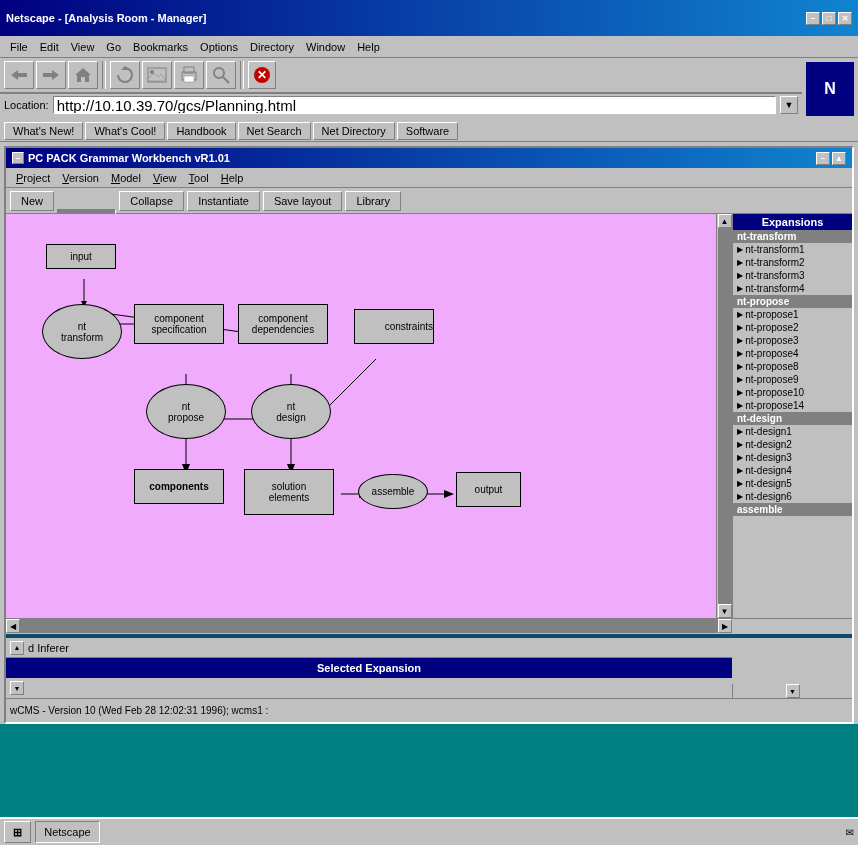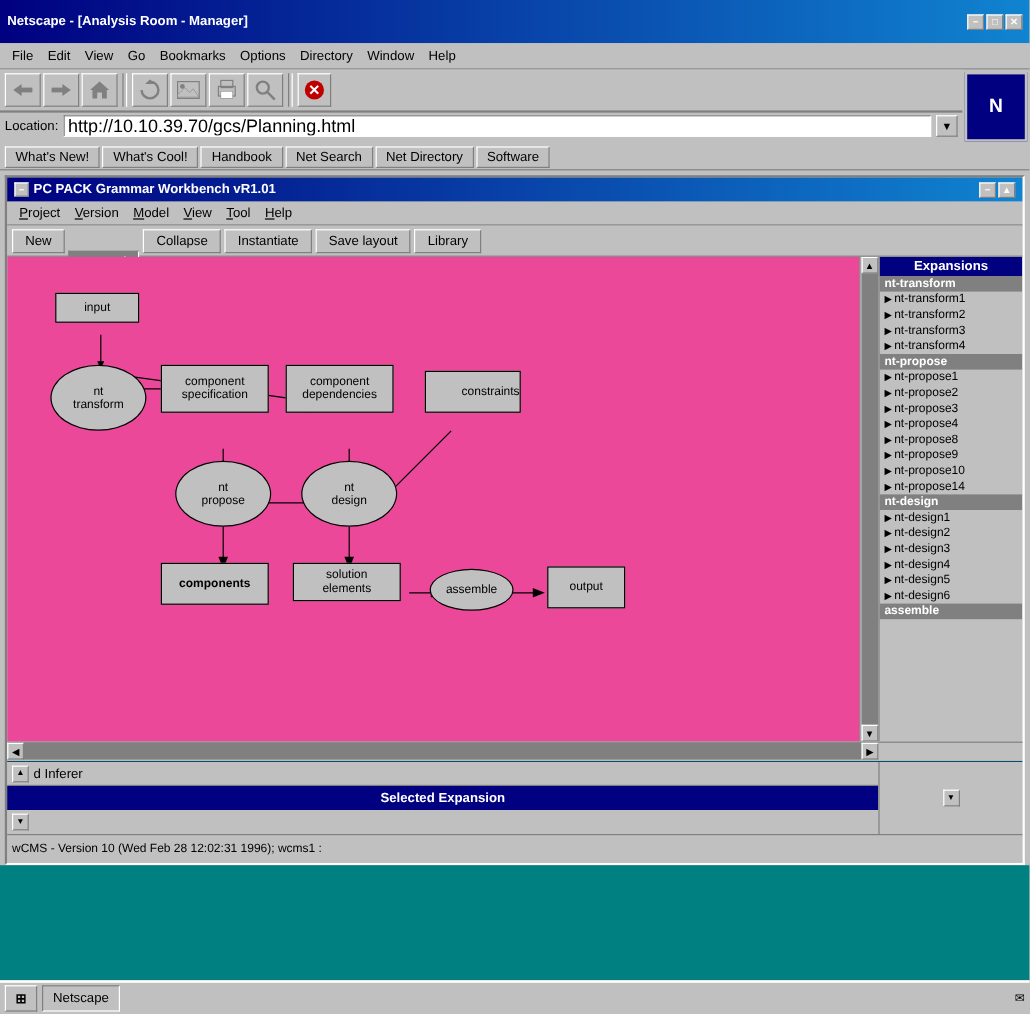"input" .canvas-area { background: #ec4899 -> #f0abfc }
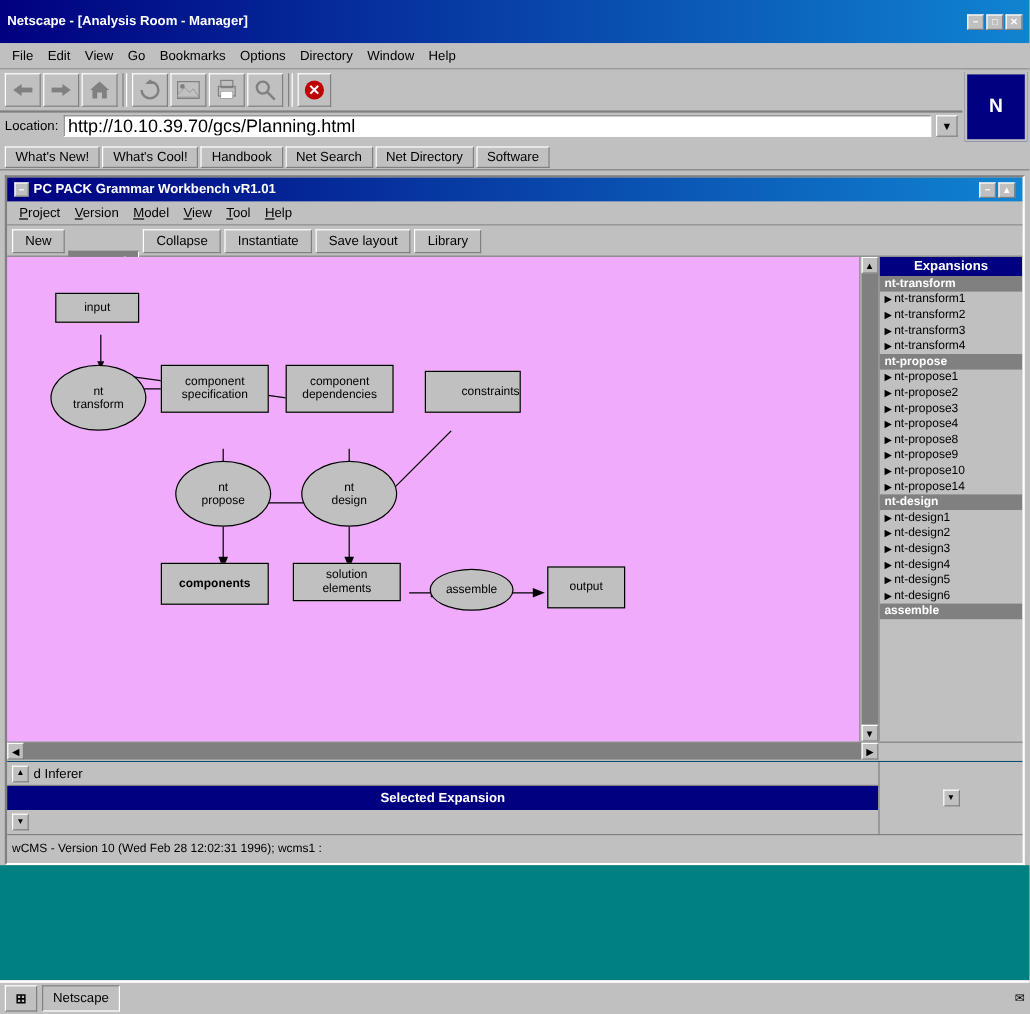"solution" div.diagram-box { height: 32px -> 46px }
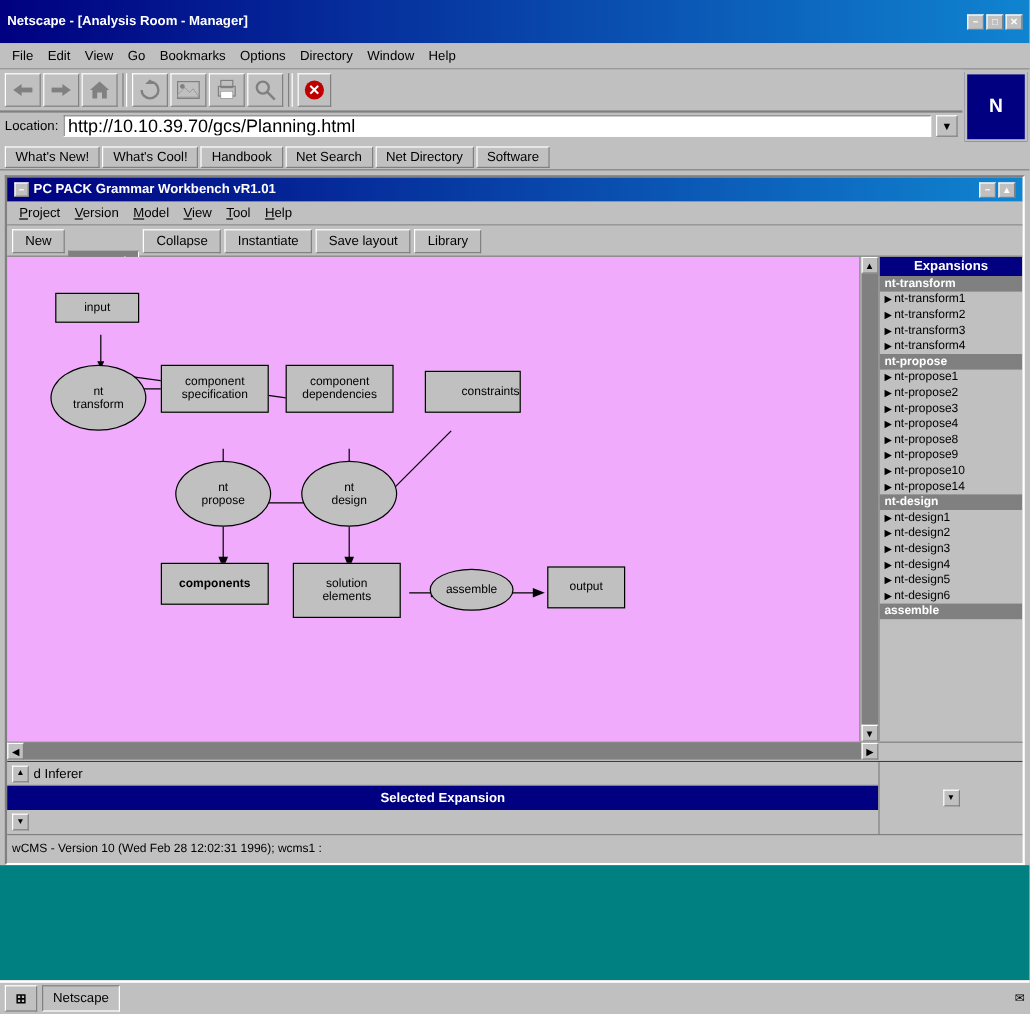"d Inferer" div { align-items: none -> flex-end; border-top: 1px solid #0c4a6e -> 4px solid #0c4a6e }
